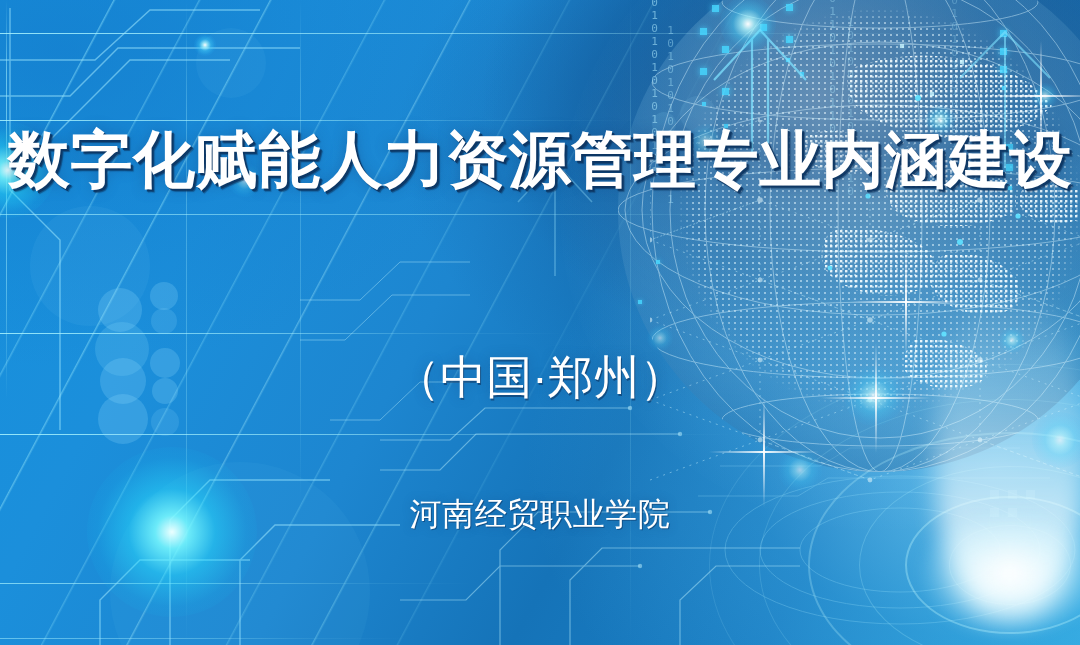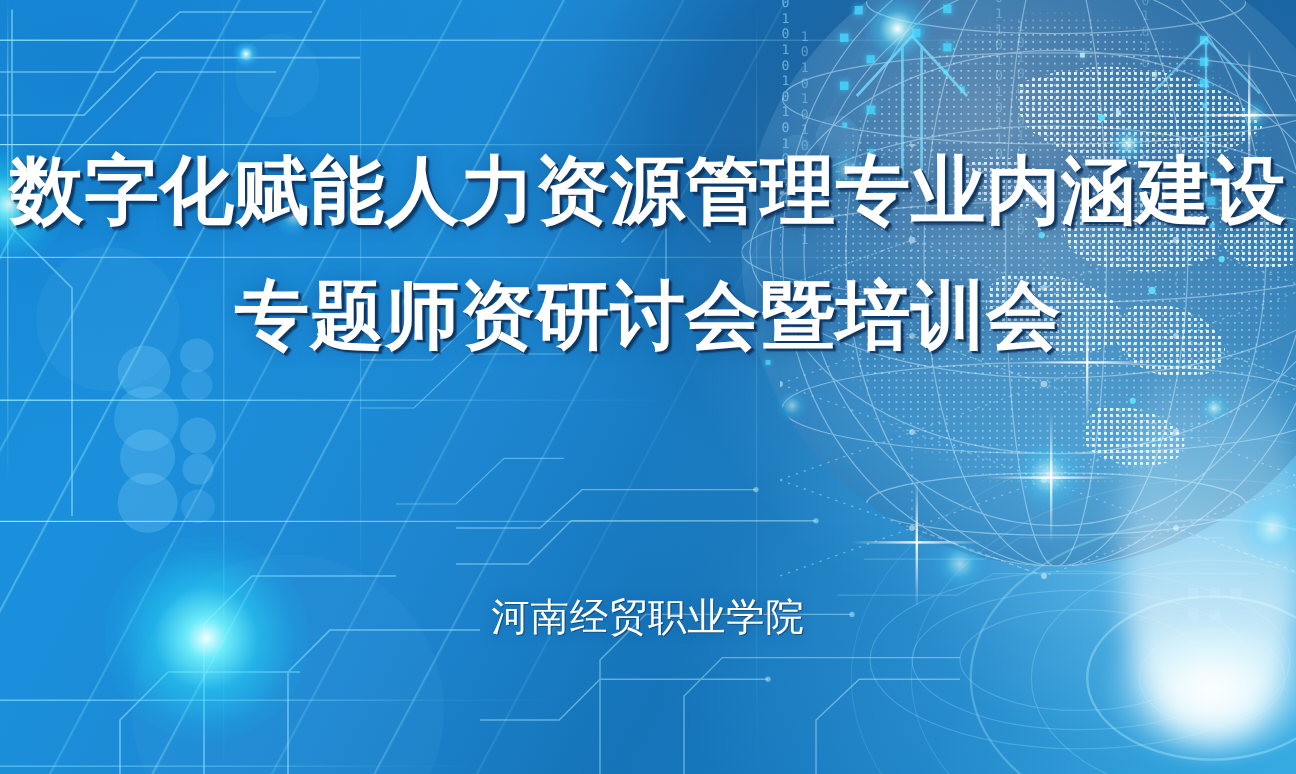"专题师资研讨会暨培训会" div.title-line { html: <div>专题师资研讨会暨培训会</div> -> none }
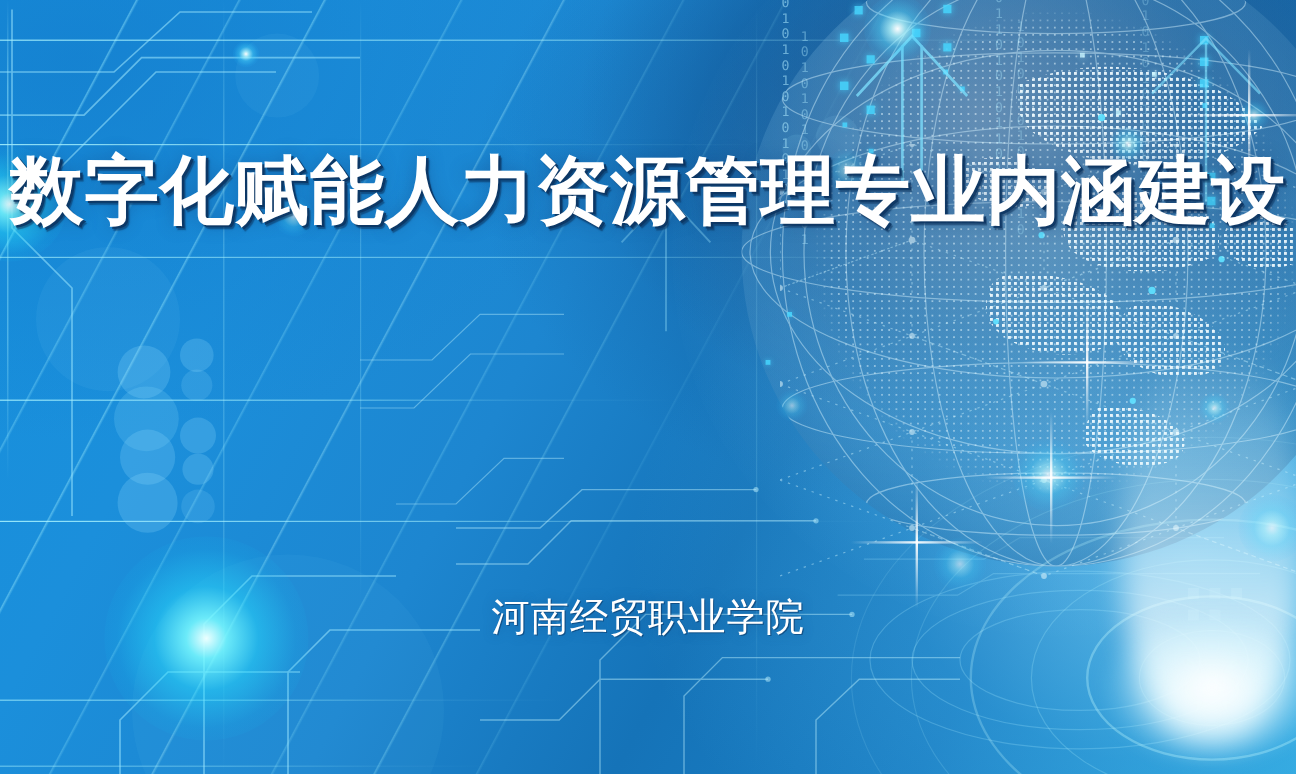"（中国·郑州）" div { html: none -> <div>（中国·郑州）</div> }
